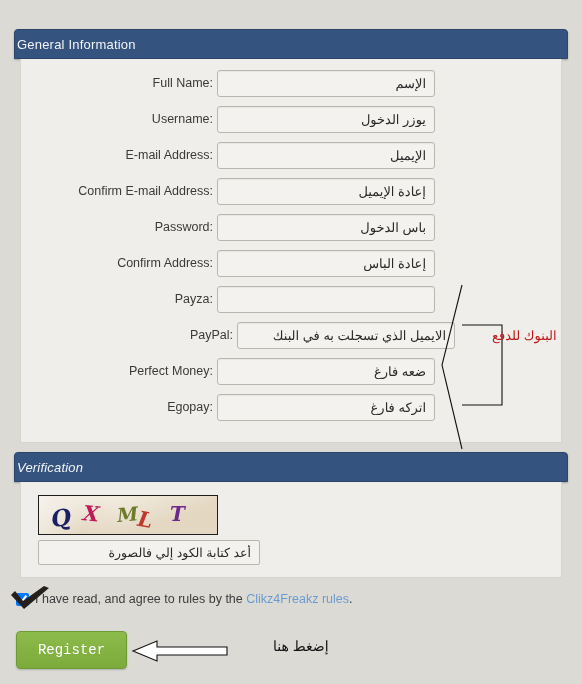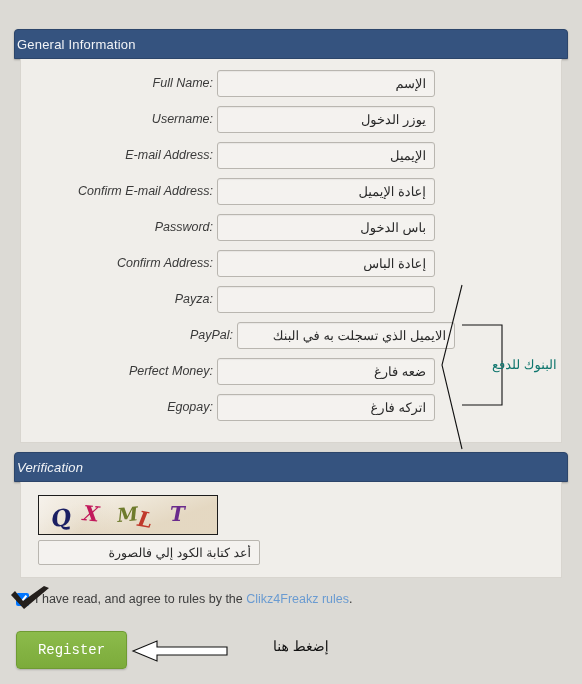"Full Name:" .field-label { font-style: italic -> none }
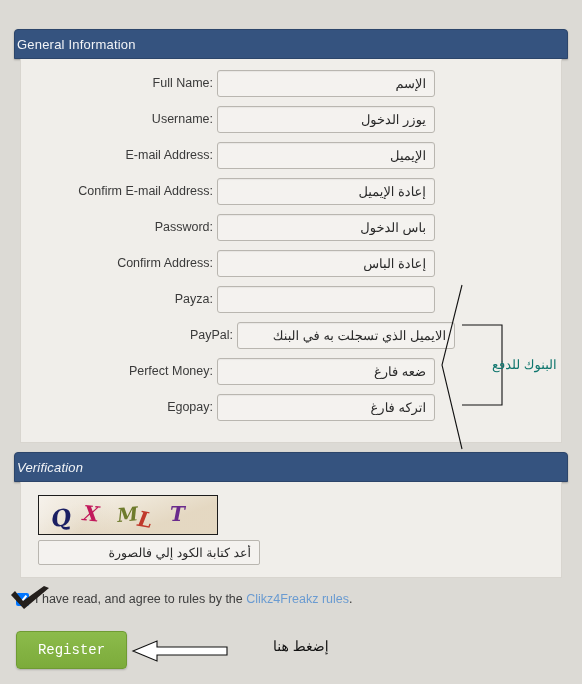"البنوك للدفع" #brace-note { color: #0f766e -> #b91c1c; top: 357px -> 328px }
